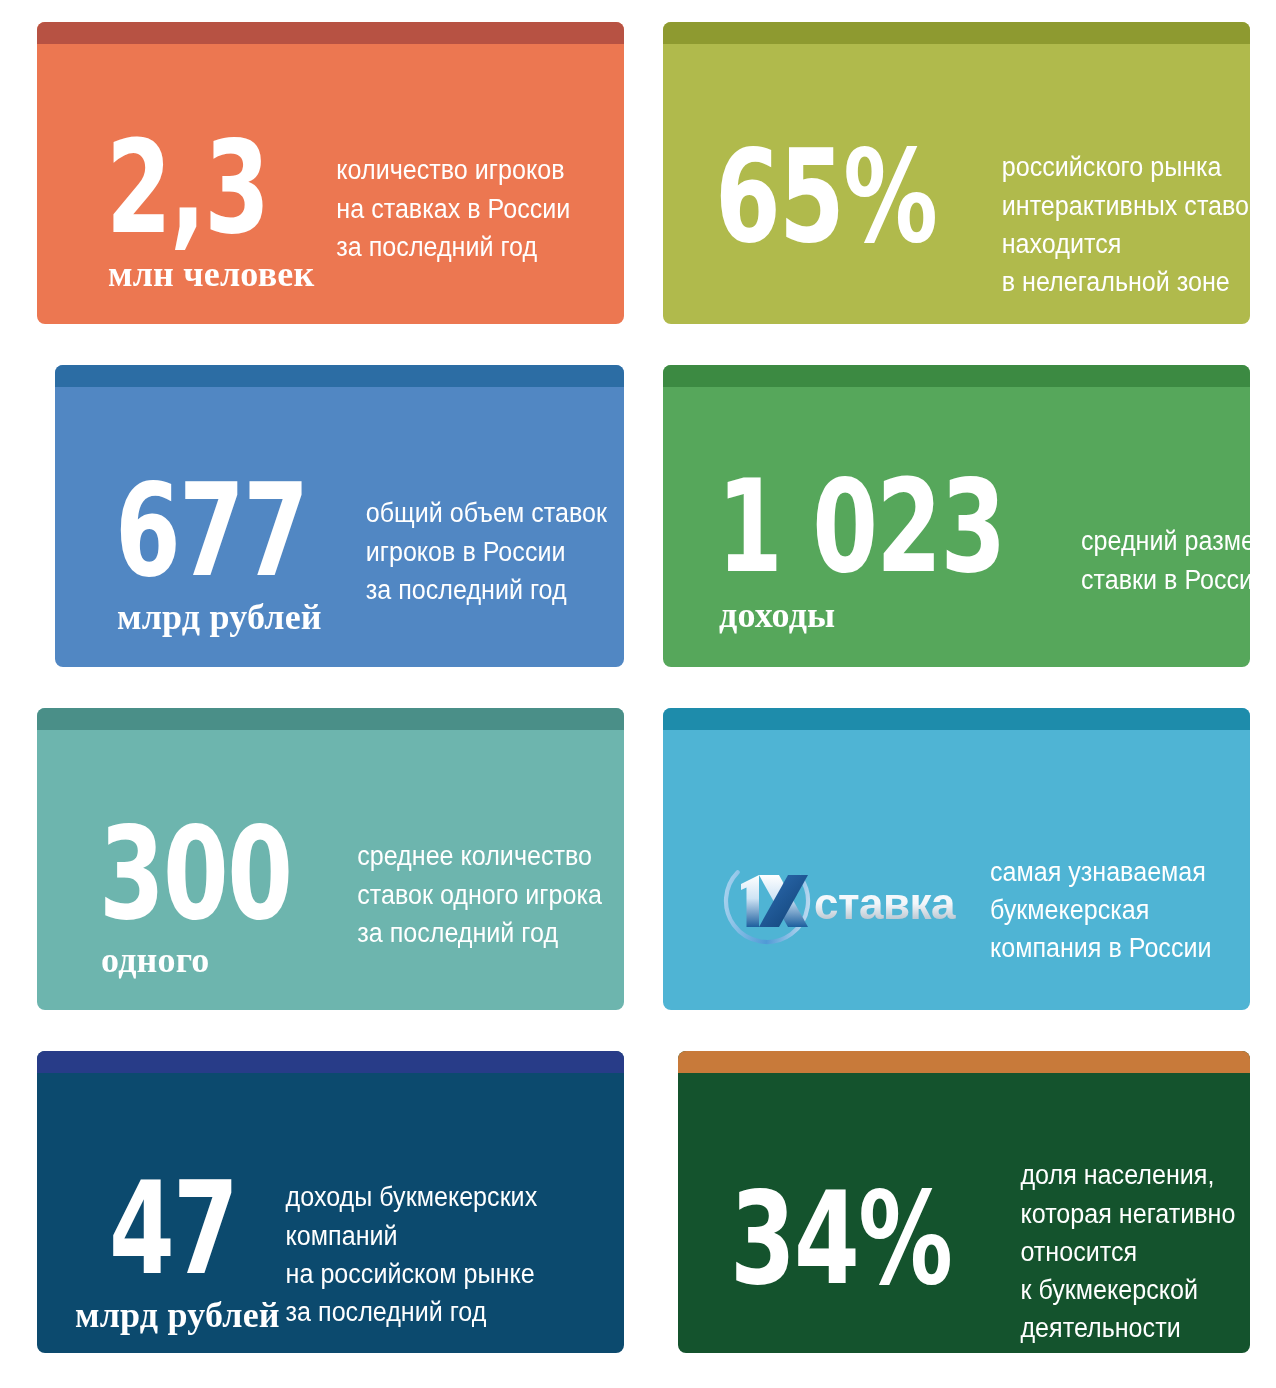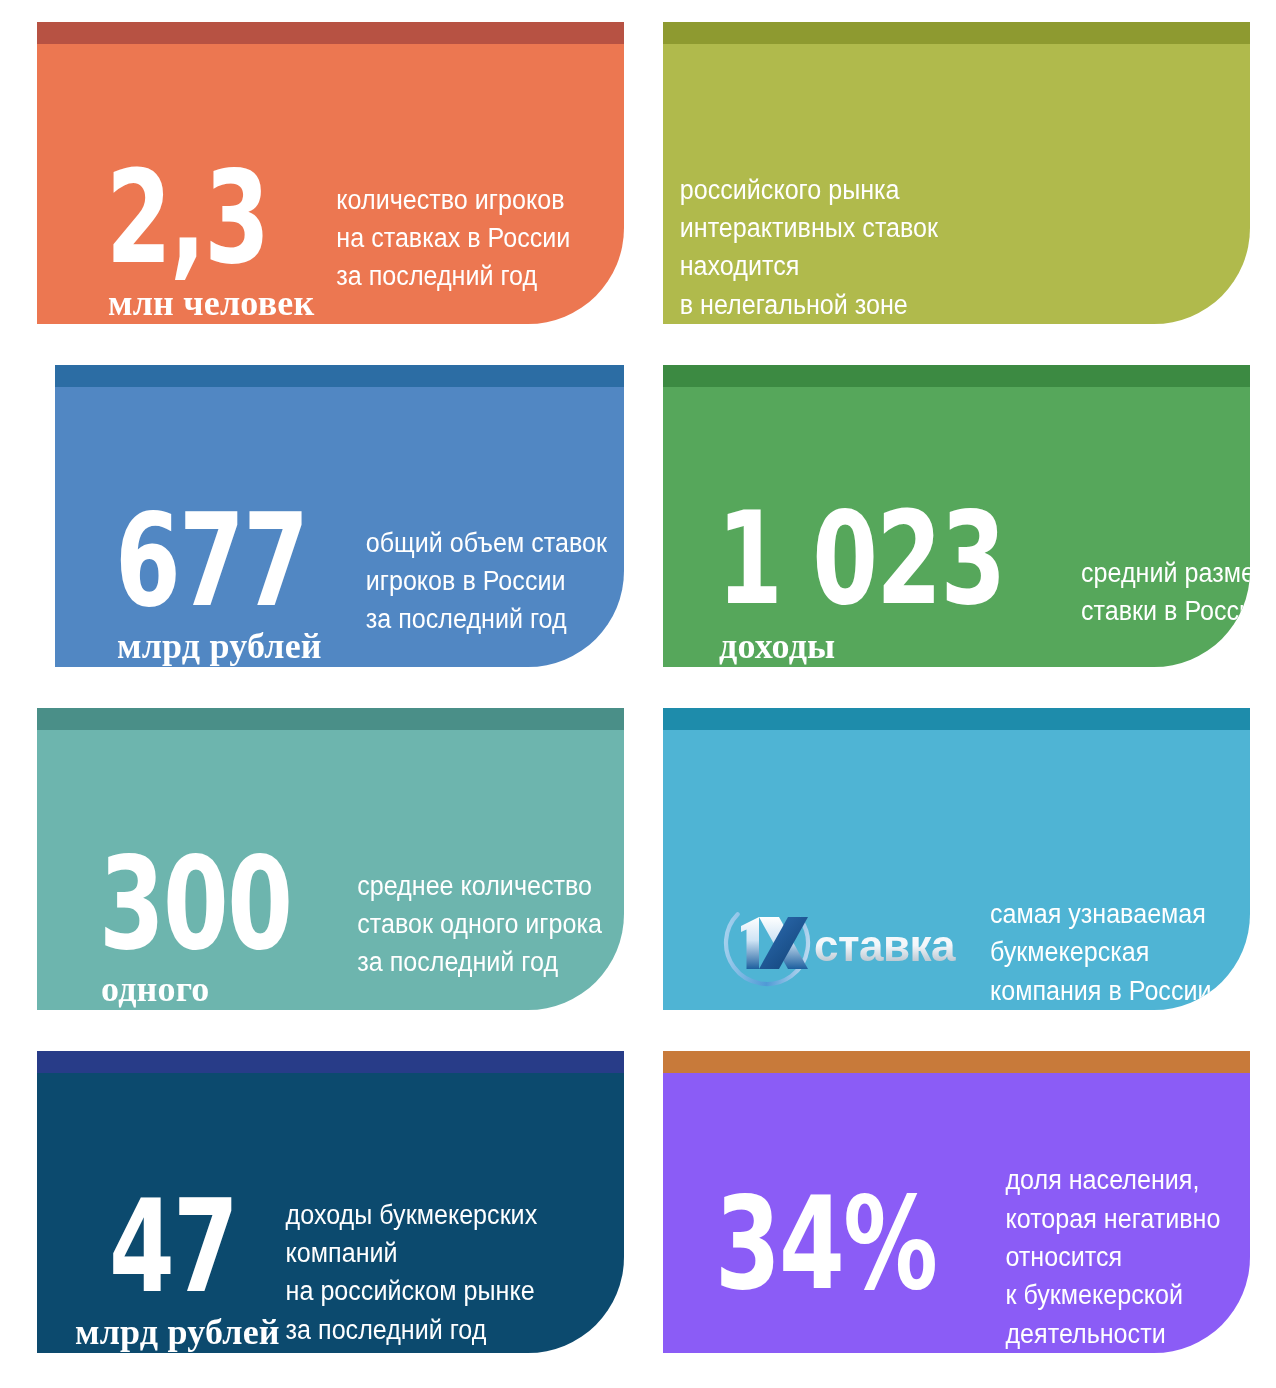"2,3" .card { align-items: flex-end -> center; border-radius: none -> 8px }
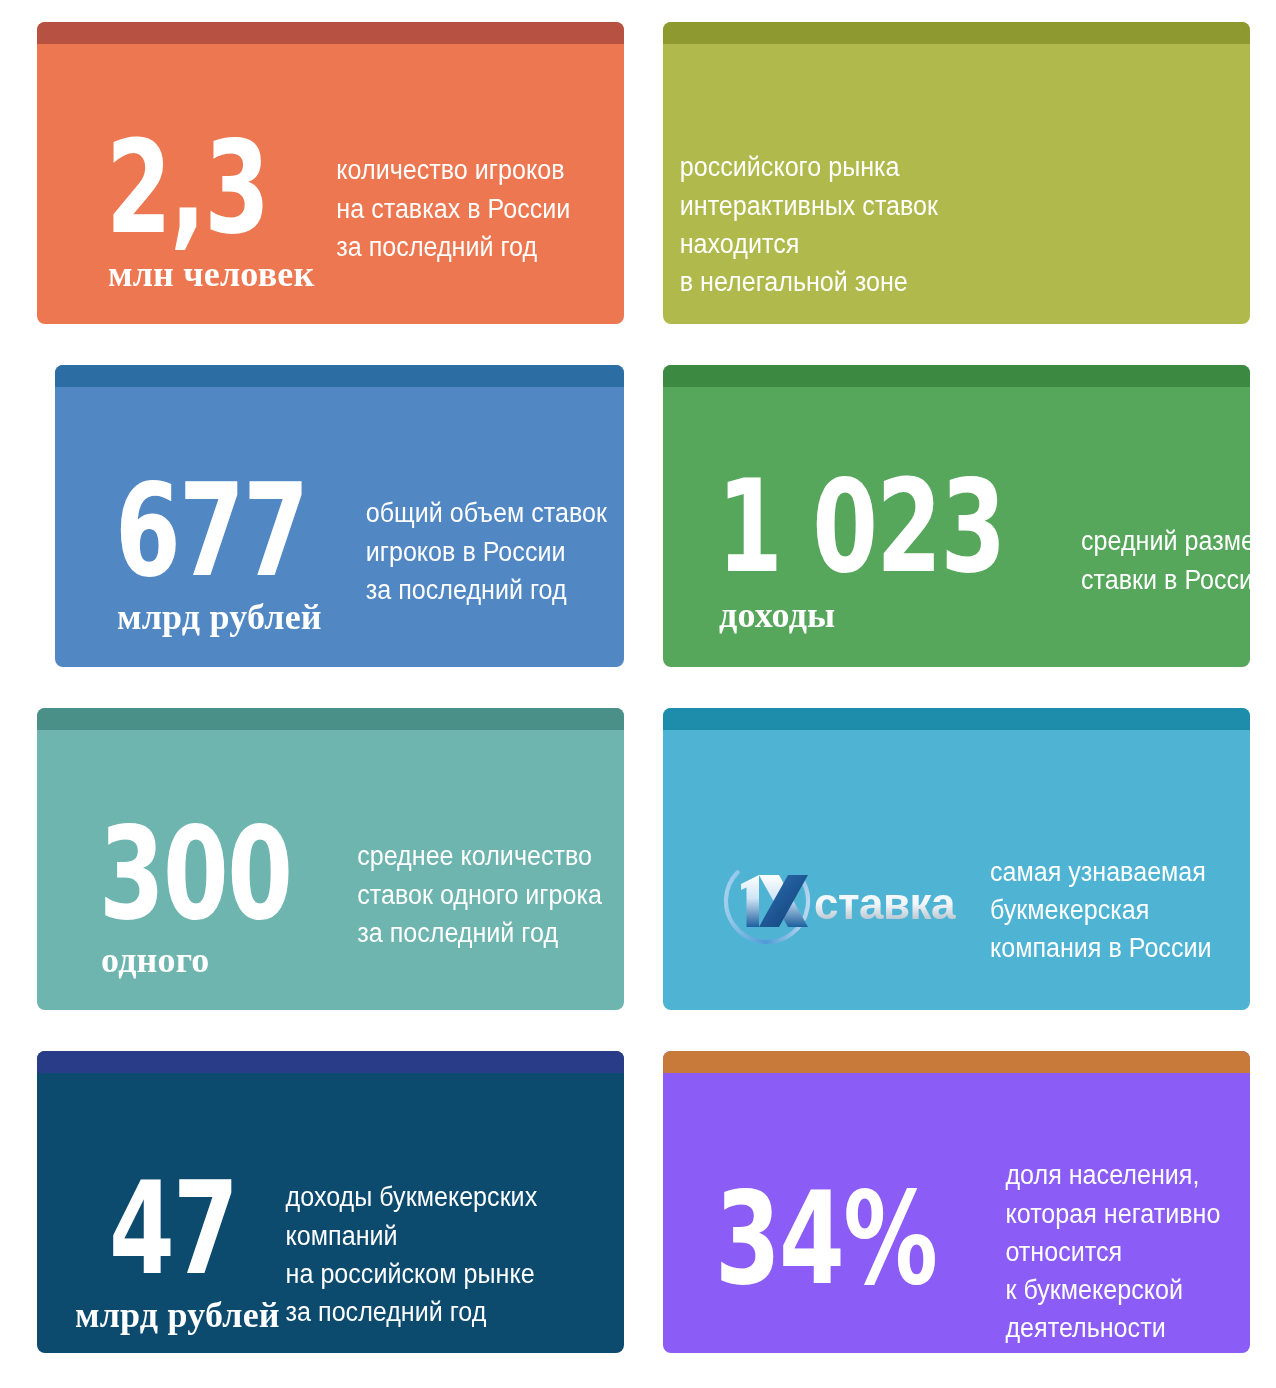"65%" div.value-block { html: none -> <div> <div>65%</div> </div> }
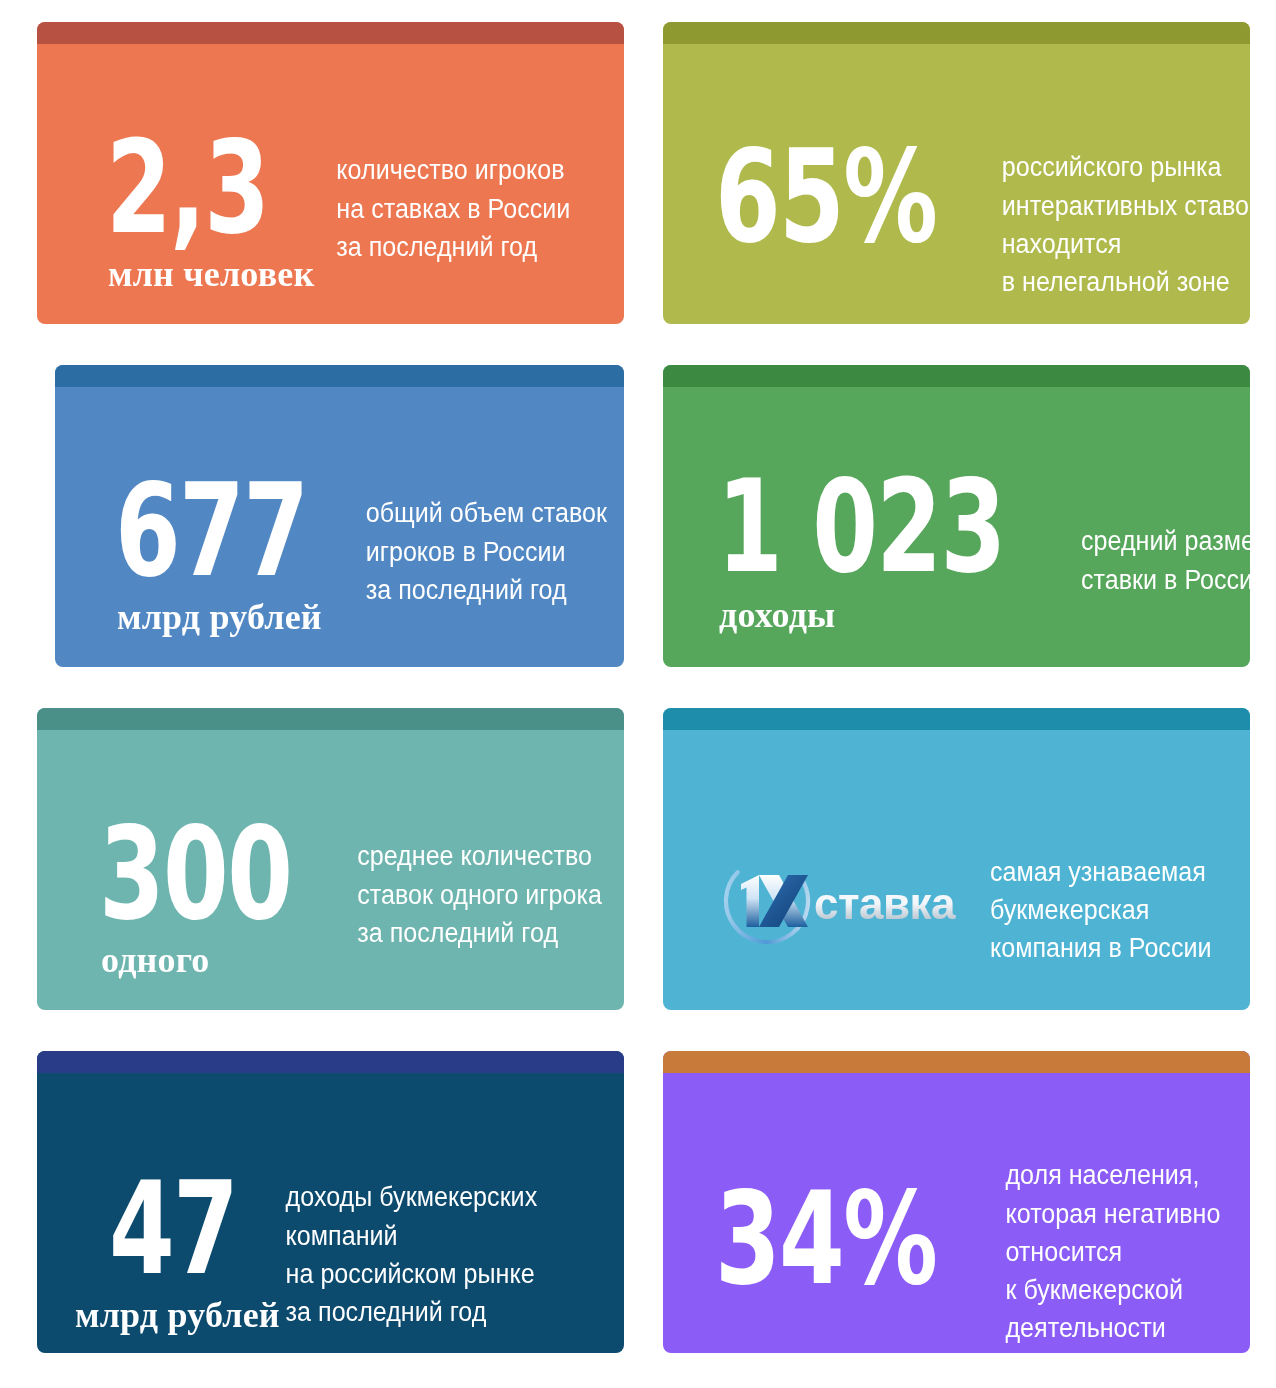"34%" div.card { background: #8b5cf6 -> #14532d; margin-left: none -> 15px }
